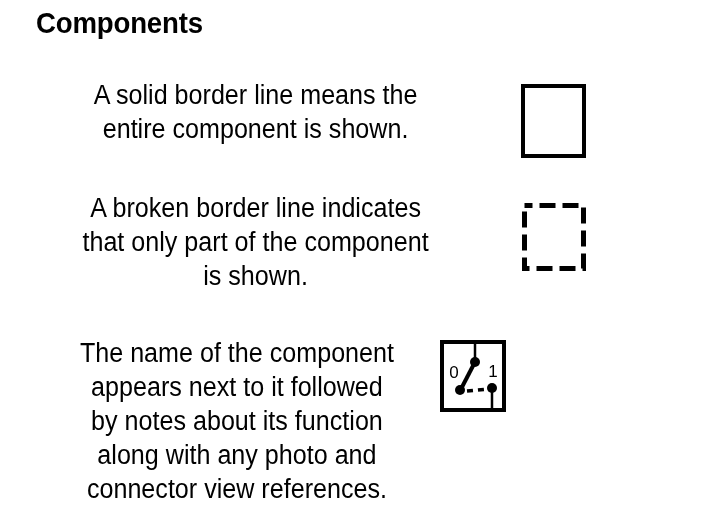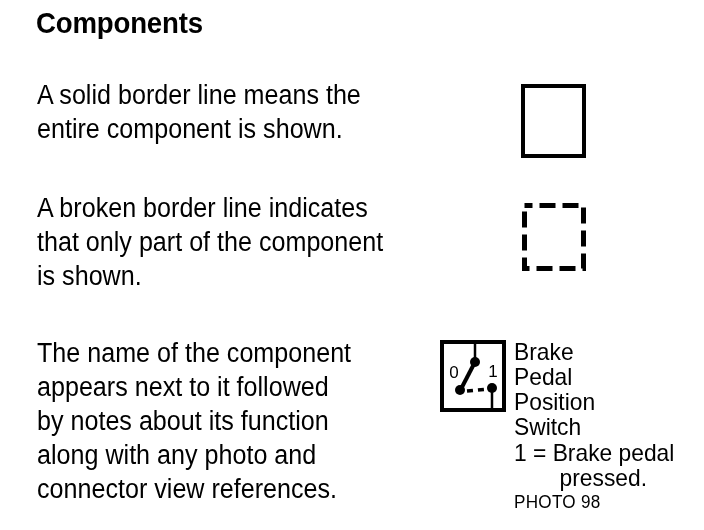"Components" .page { text-align: none -> center }
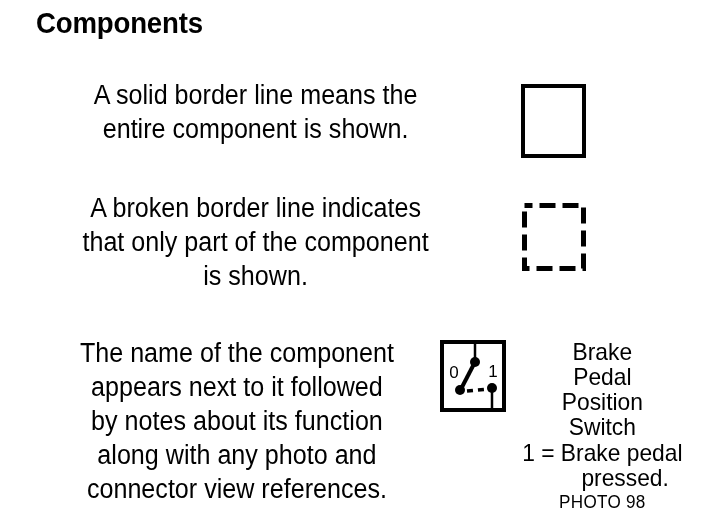"Brake" div.callout { html: <div> <div>Brake Pedal Position Switch</div> <div> <div>1 = Brake pedal</div> <div>pressed.</div> </div> <div>PHOTO 98</div> </div> -> none }
